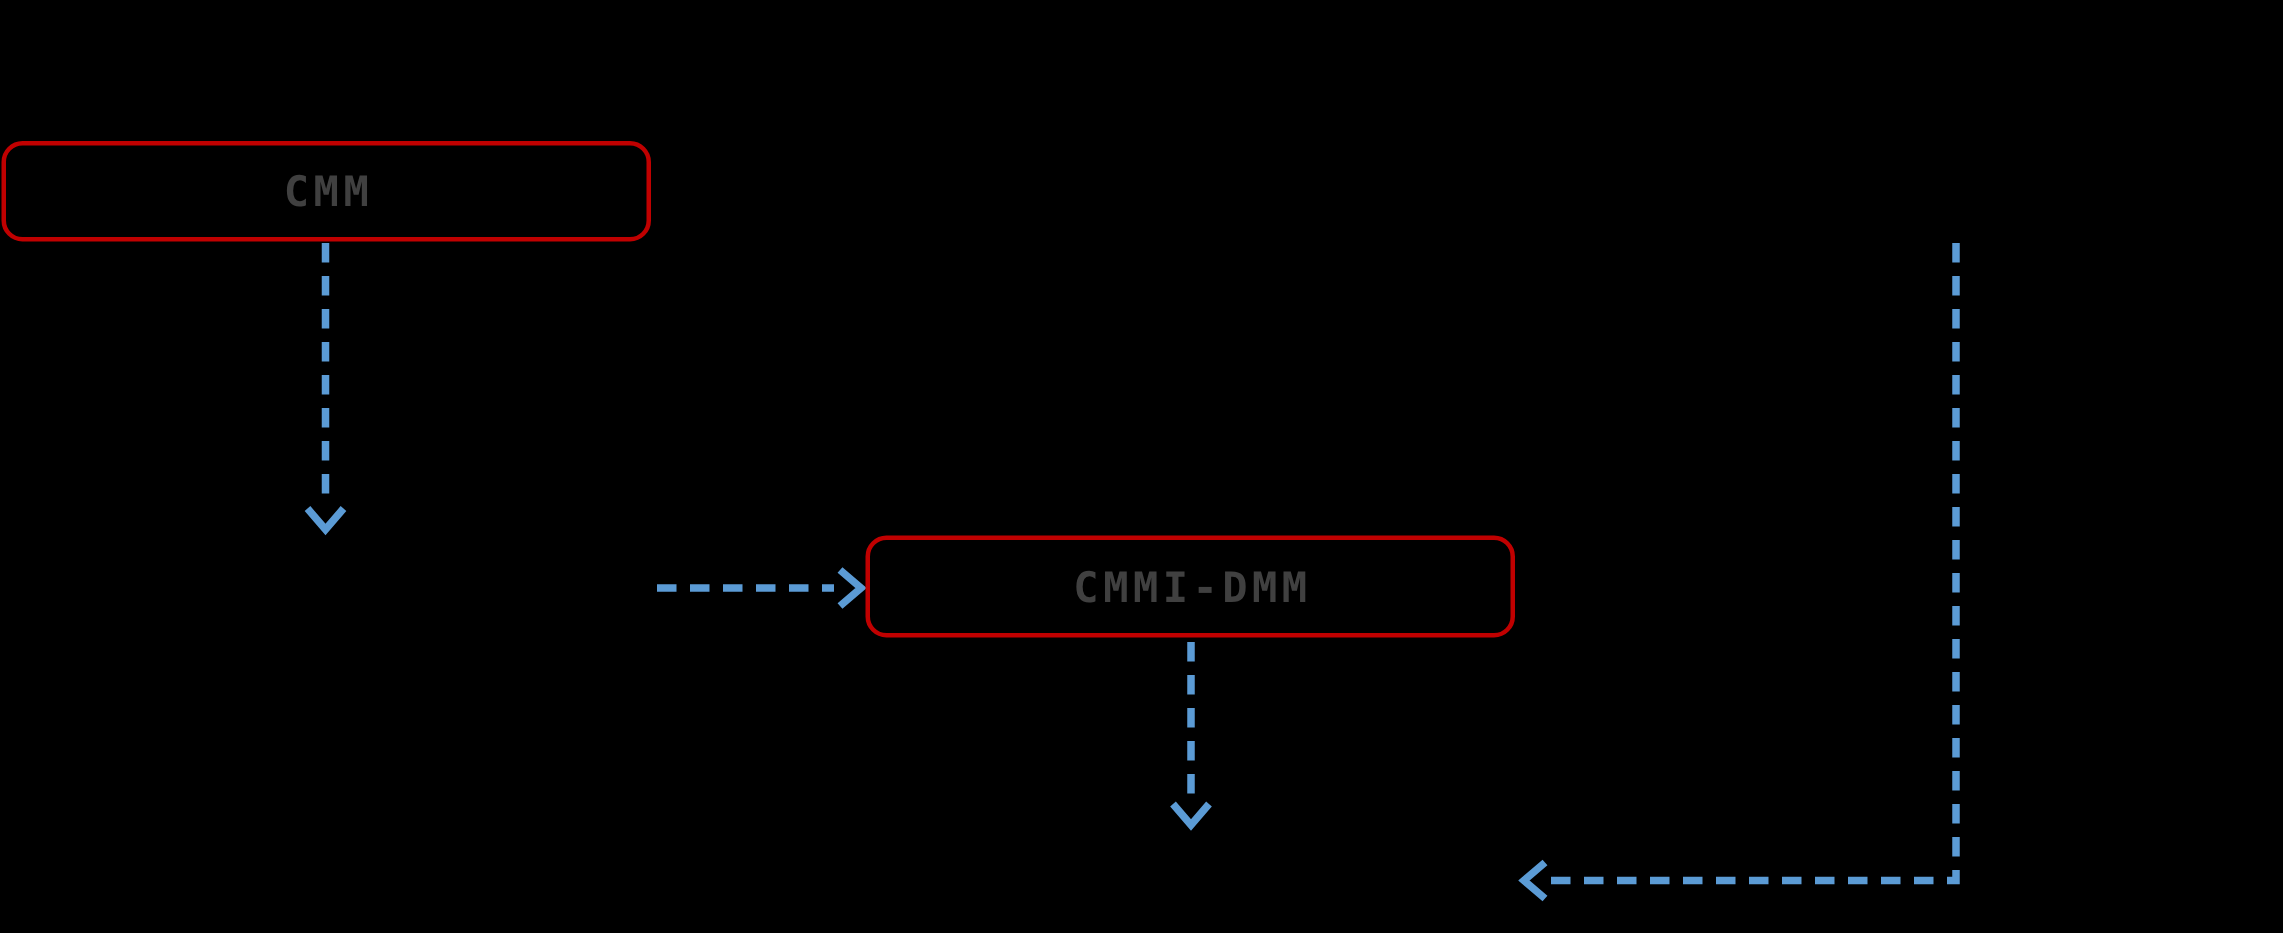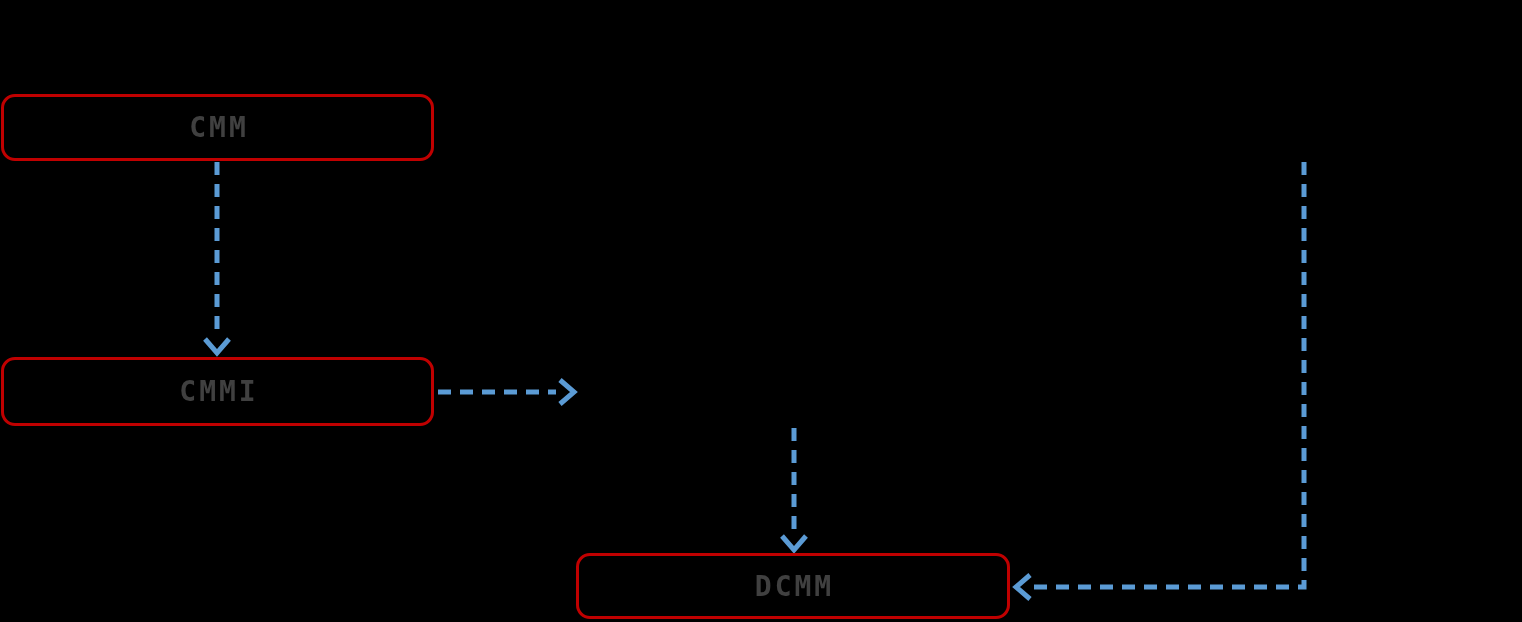"CMMI" div.node { html: <div> <span>CMMI</span> </div> -> none }
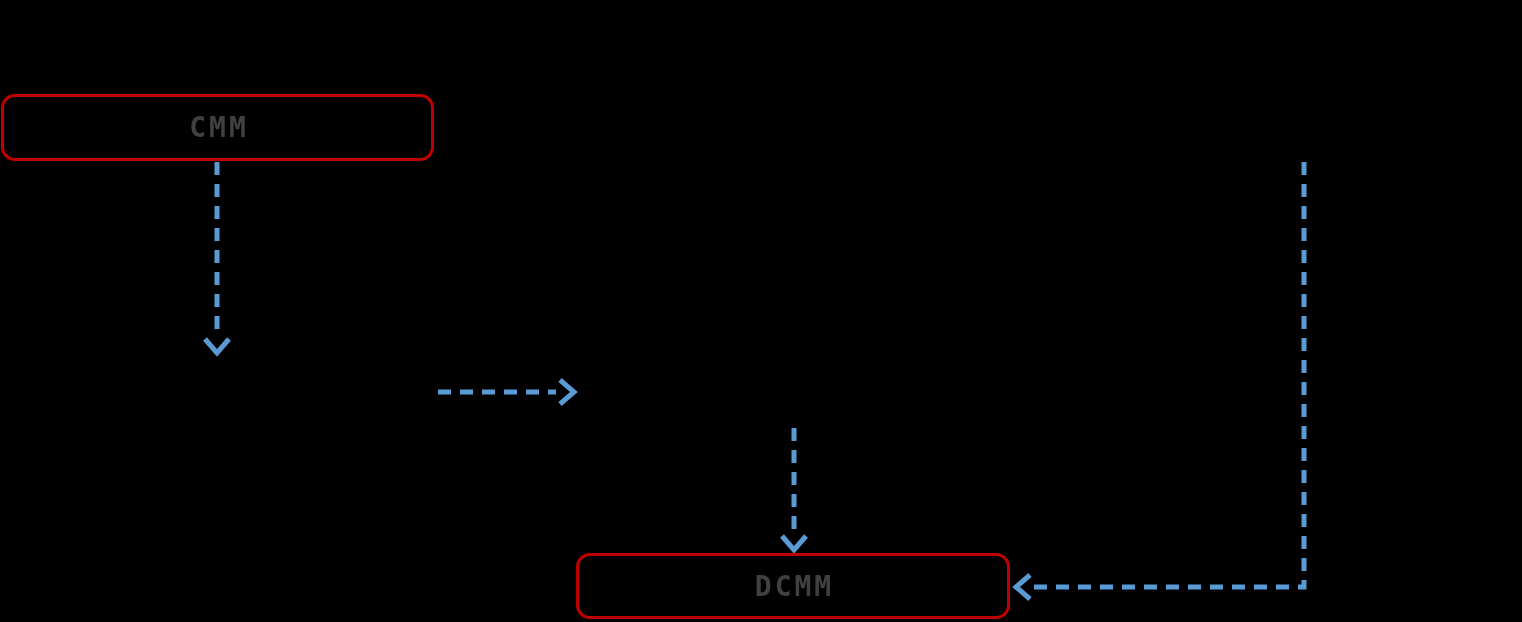"CMMI-DMM" div.node { html: none -> <div> <span>CMMI-DMM</span> </div> }
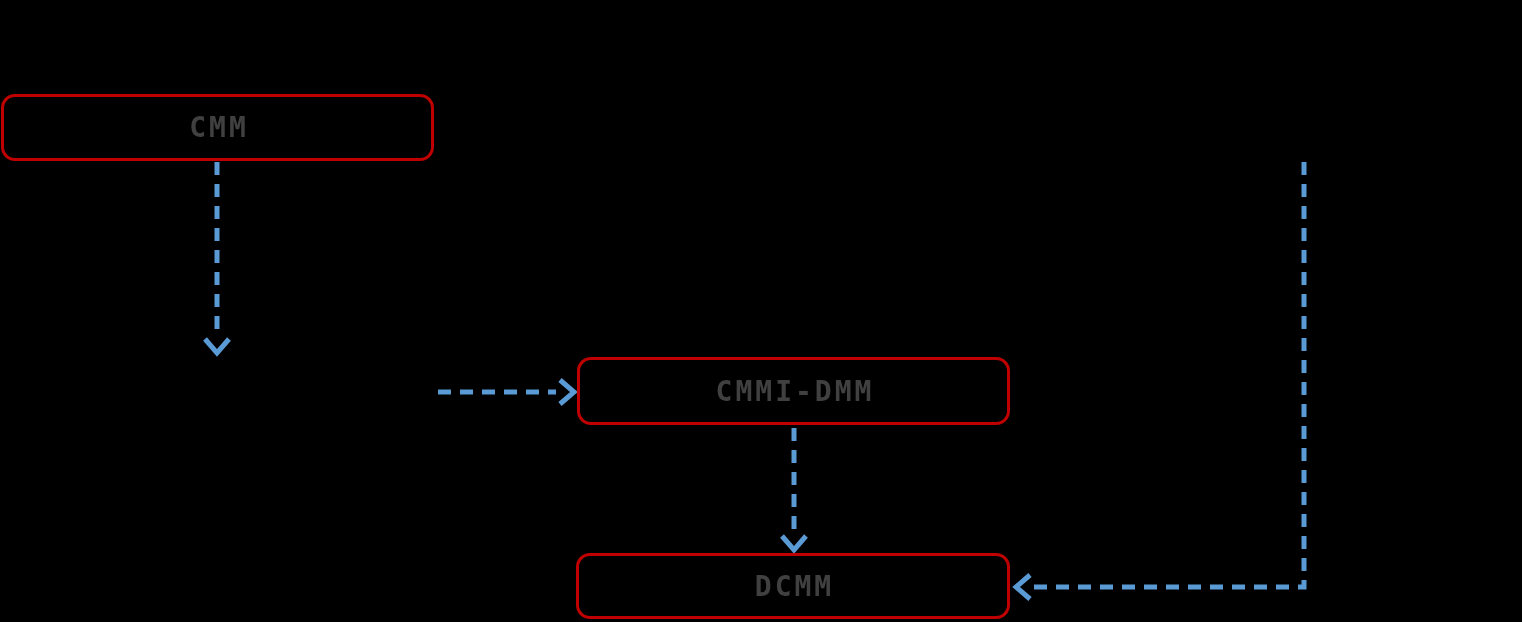"DCMM" div.node { html: <div> <span>DCMM</span> </div> -> none }
